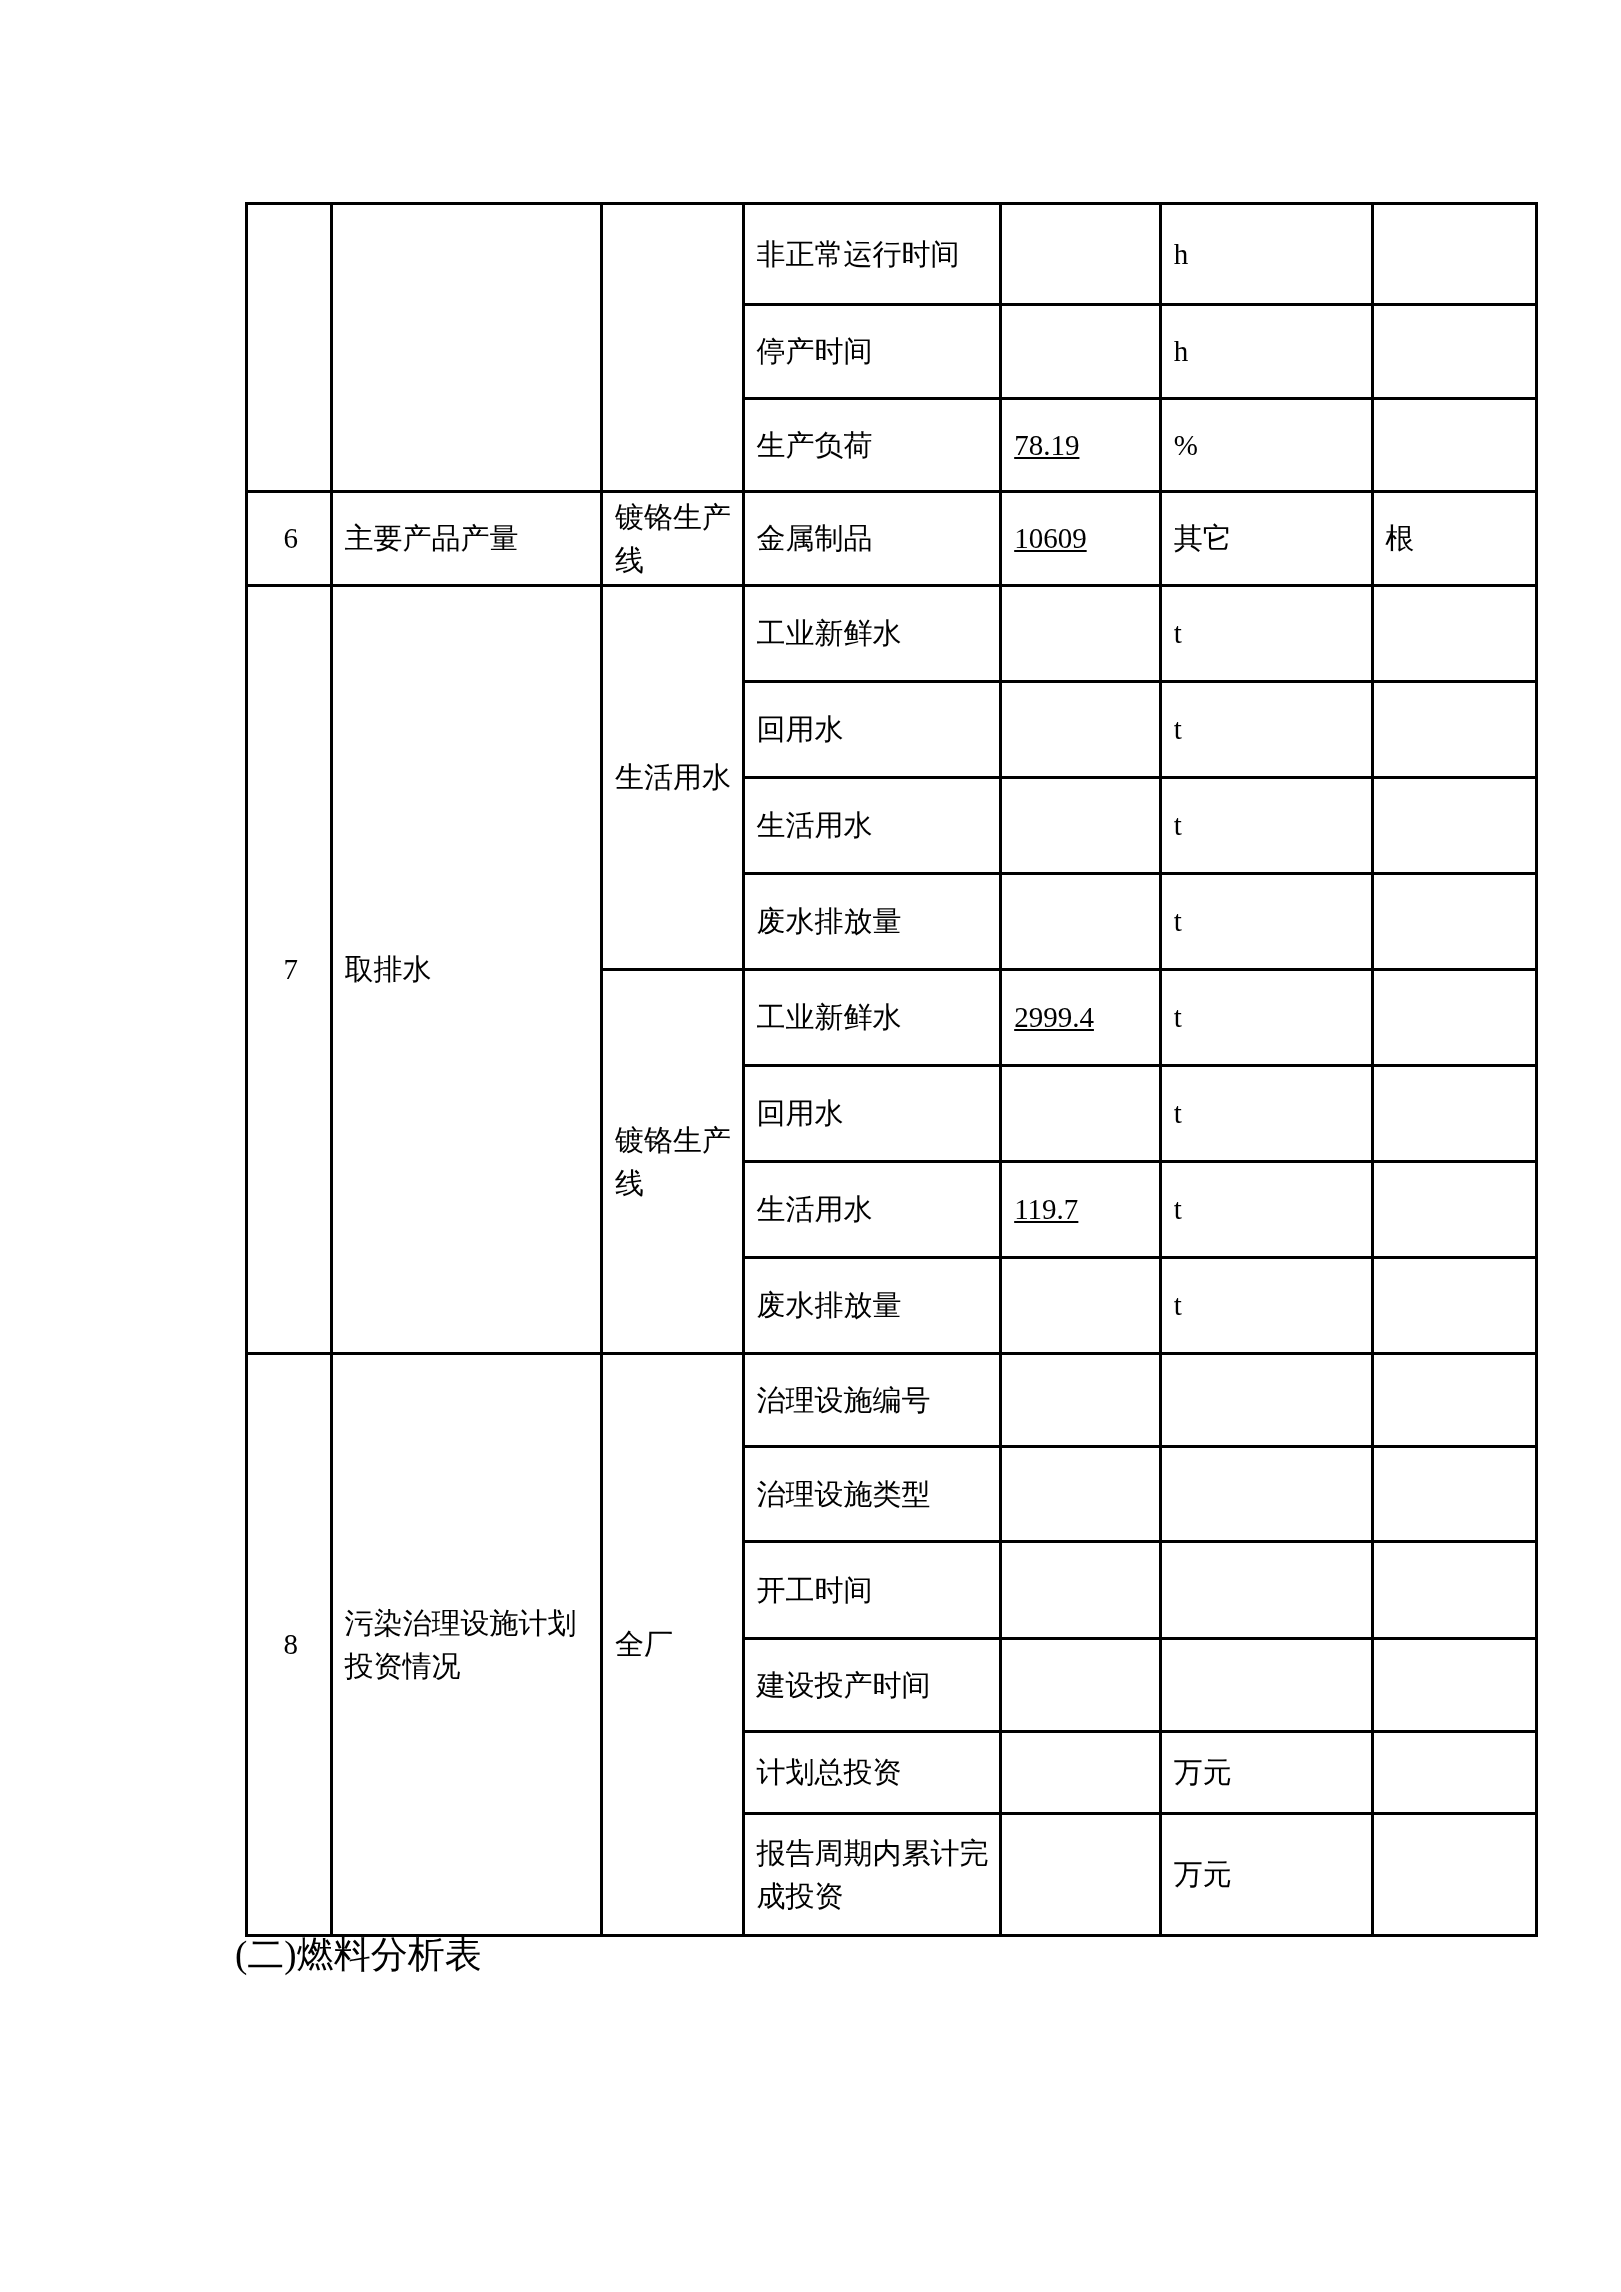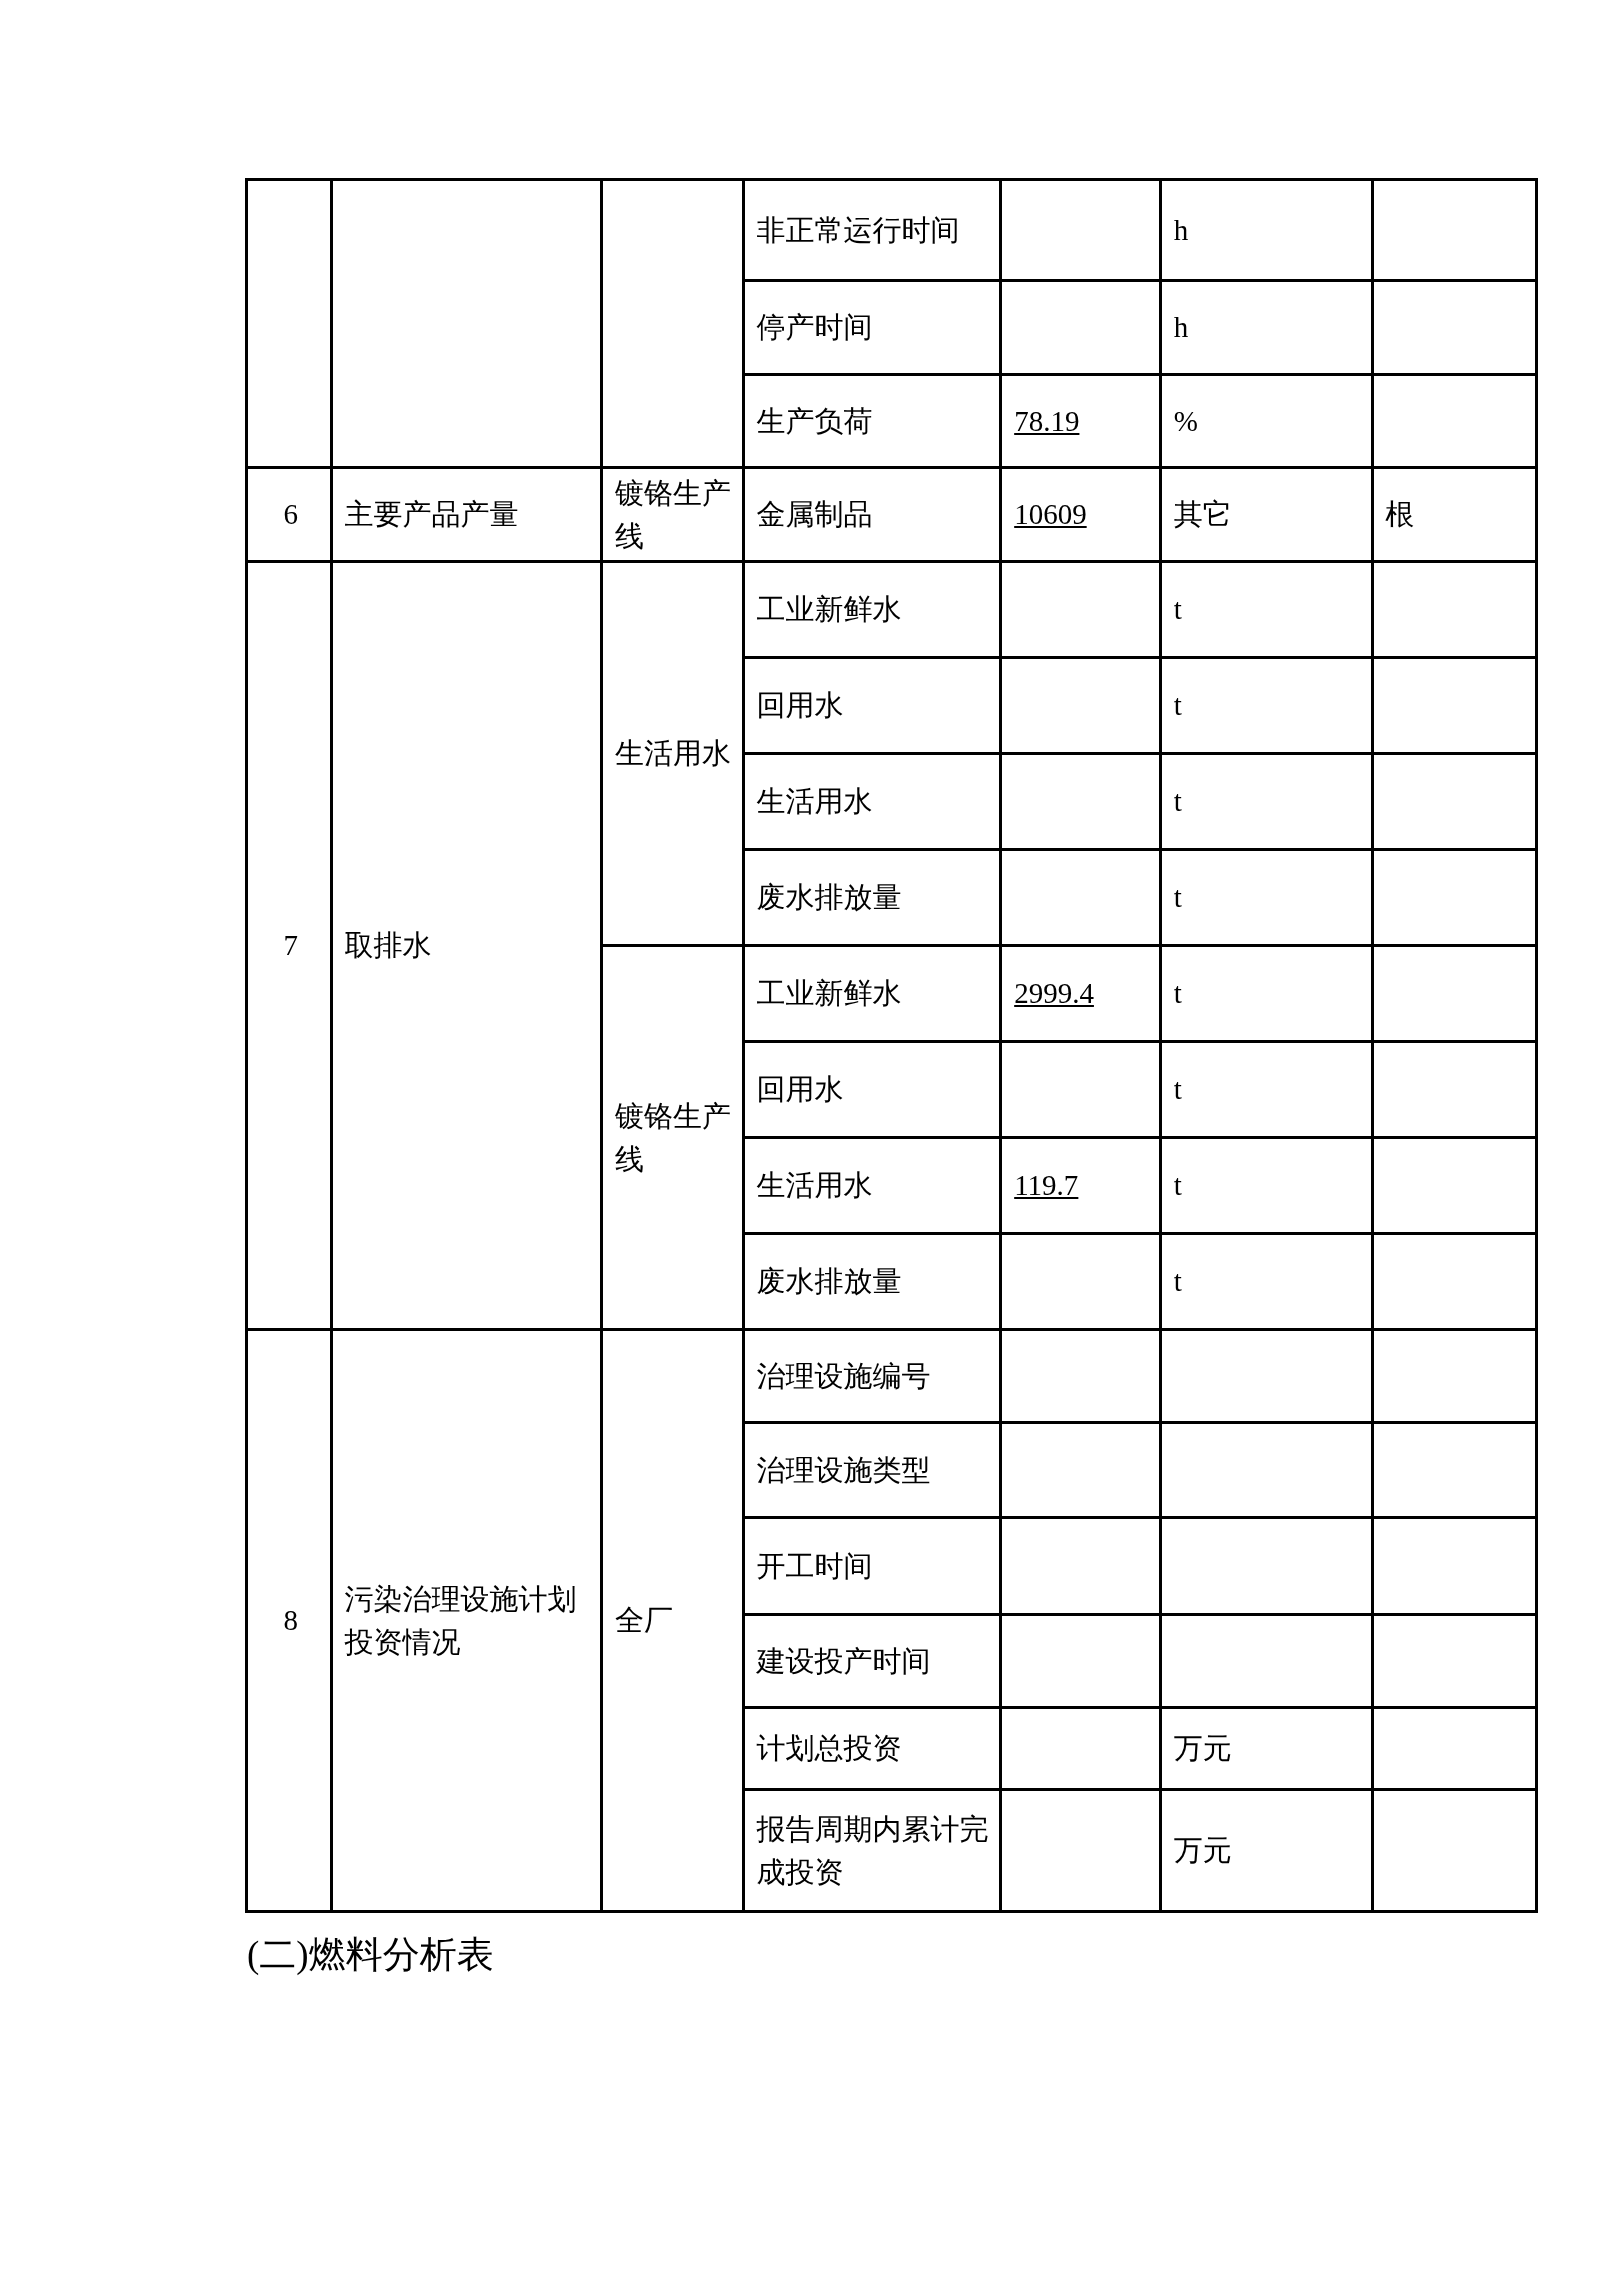"非正常运行时间" .table-wrap { top: 178px -> 202px }
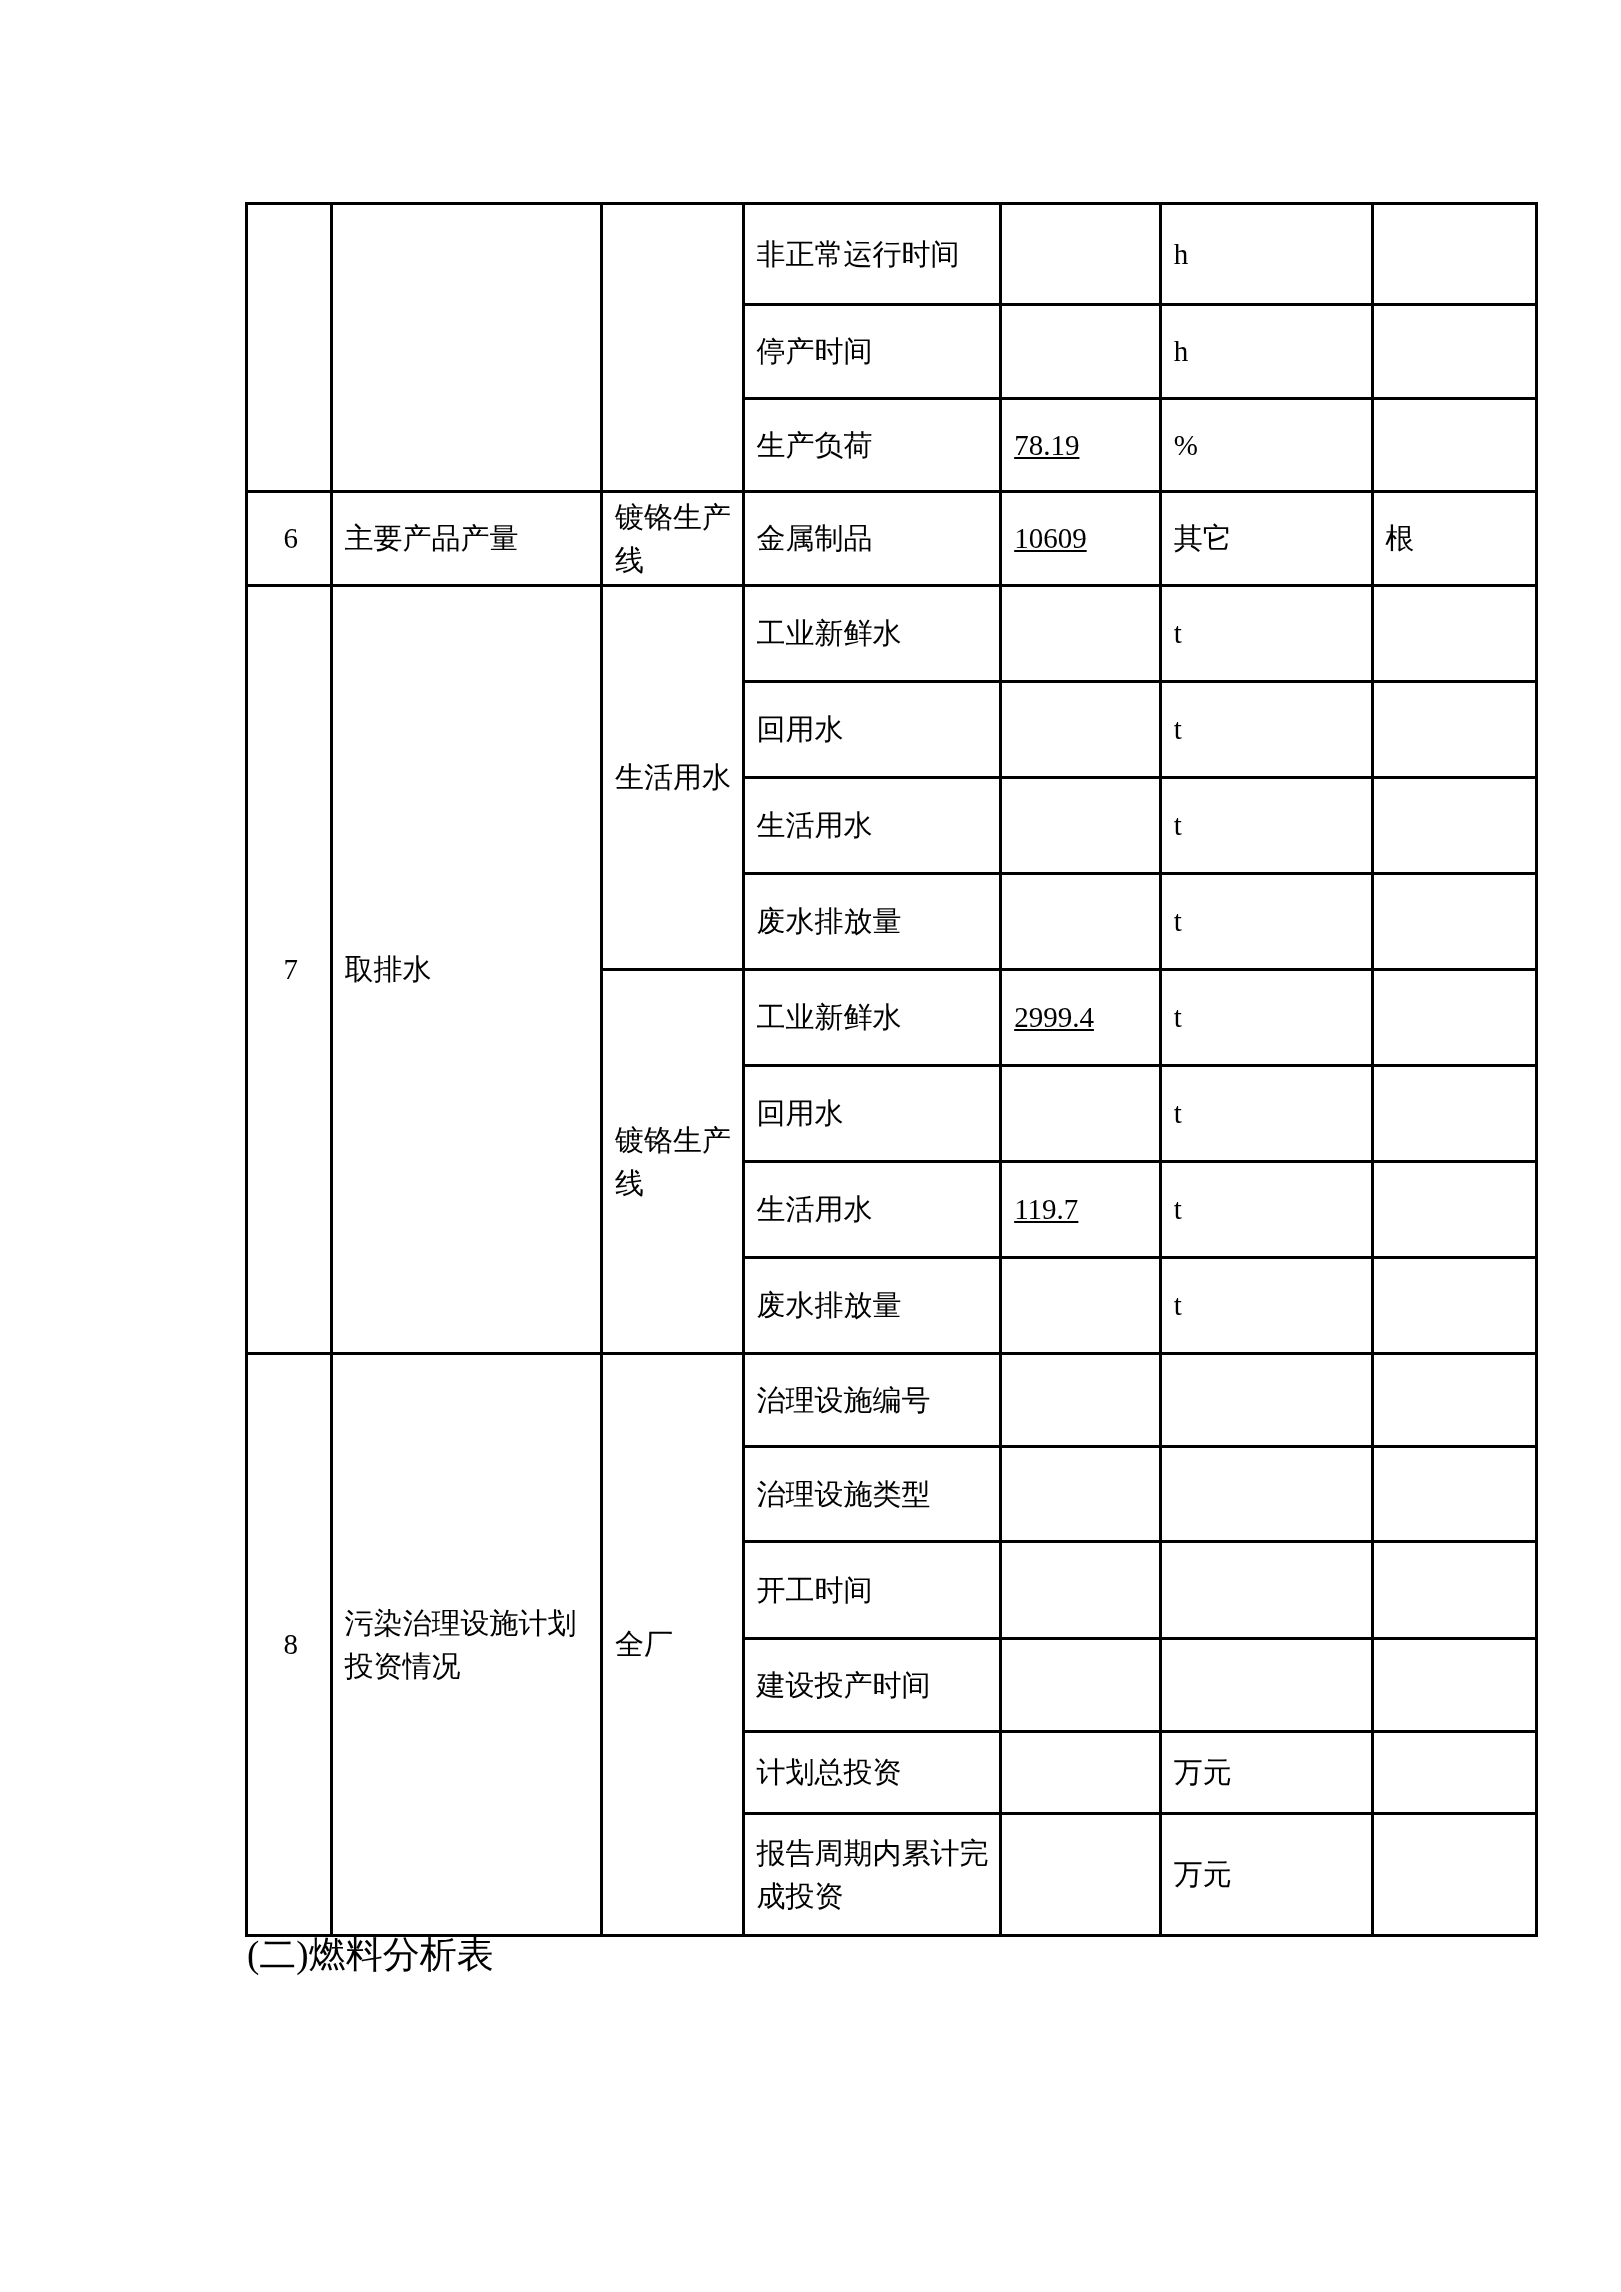"(二)燃料分析表" .caption { left: 247px -> 235px }
